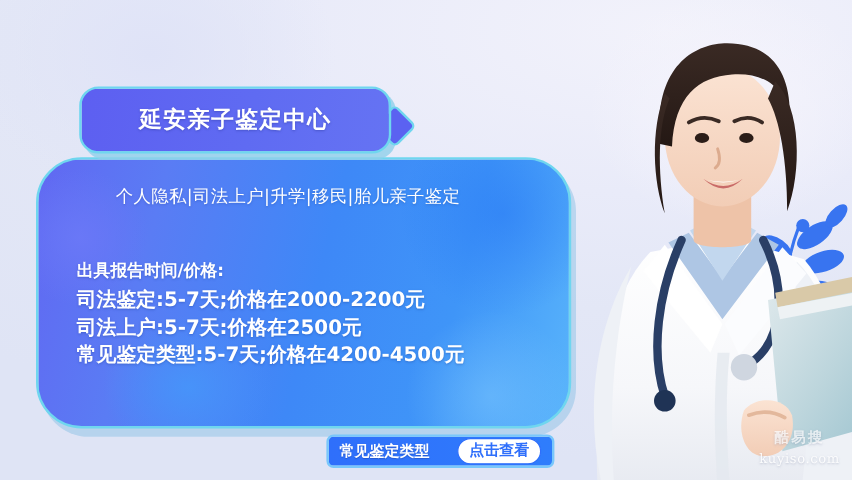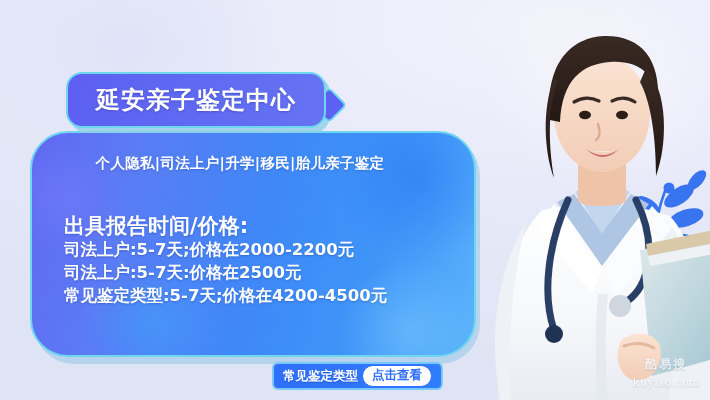"延安亲子鉴定中心" .title-text { font-size: 24px -> 19px }
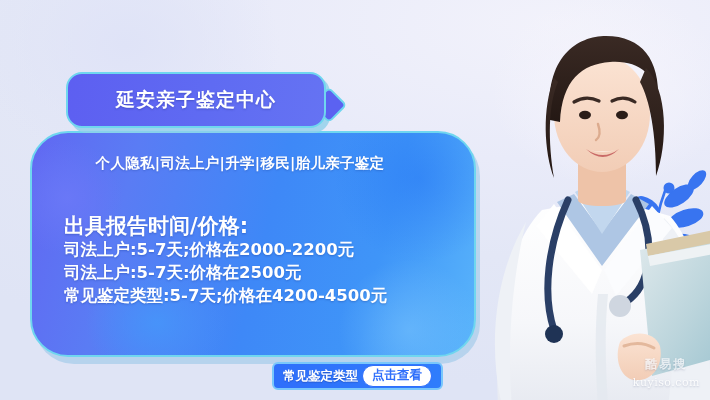"个人隐私|司法上户|升学|移民|胎儿亲子鉴定" .subtitle { font-weight: 700 -> 400 }
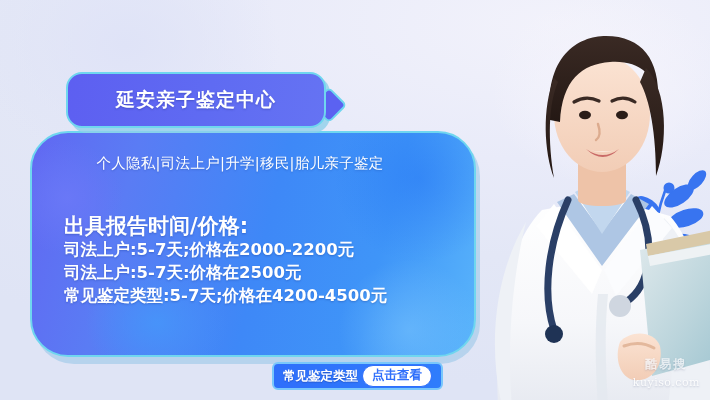"出具报告时间/价格:" .pline.head { font-size: 21px -> 14px }
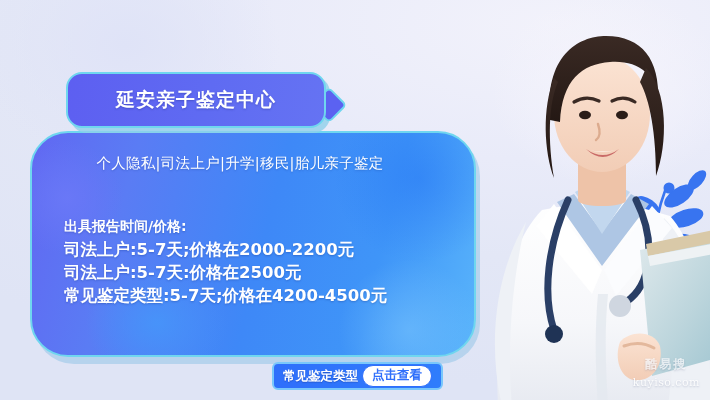"司法上户:5-7天;价格在2000-2200元" div.pline { text: 上户:5-7 -> 鉴定:5-7 }
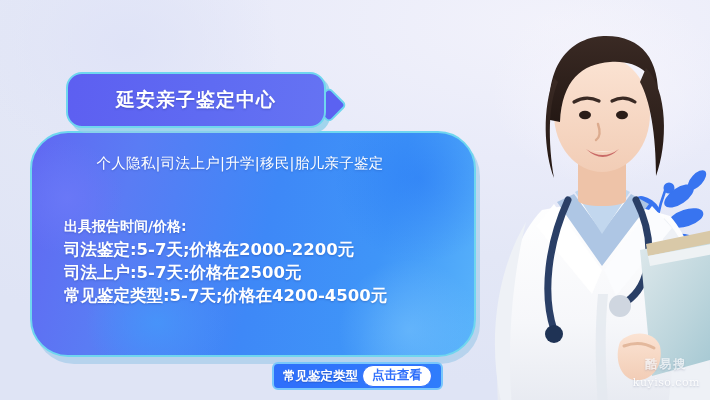"常见鉴定类型" .bottom-bar { gap: 4px -> 23px }
